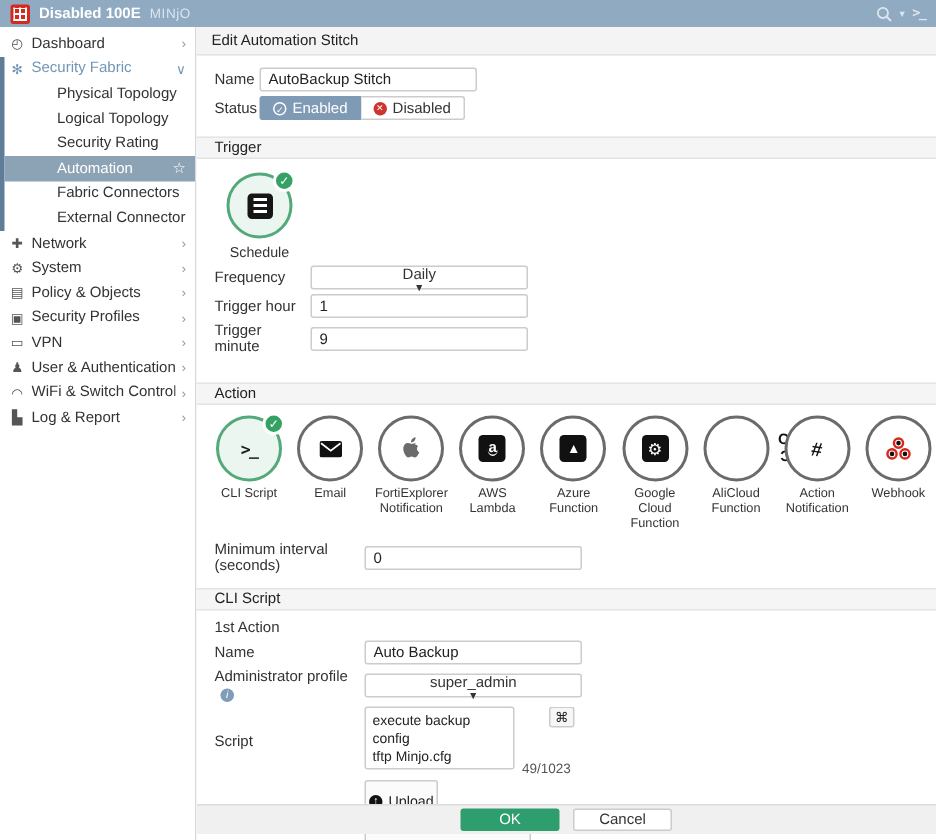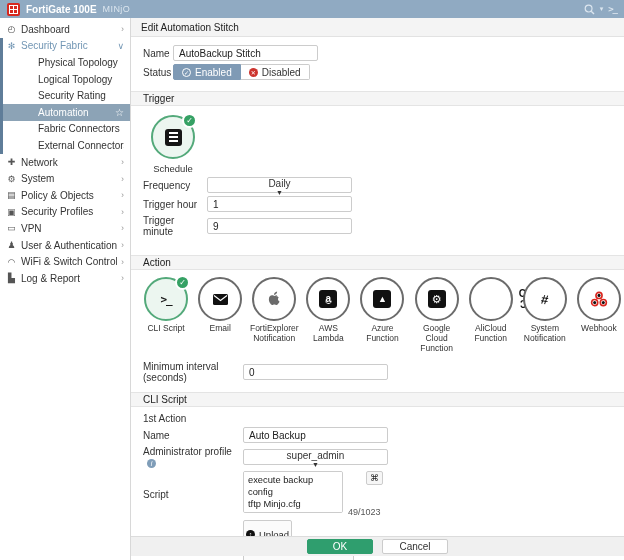"FortiGate 100E" span.tb-title { text: FortiGate -> Disabled }
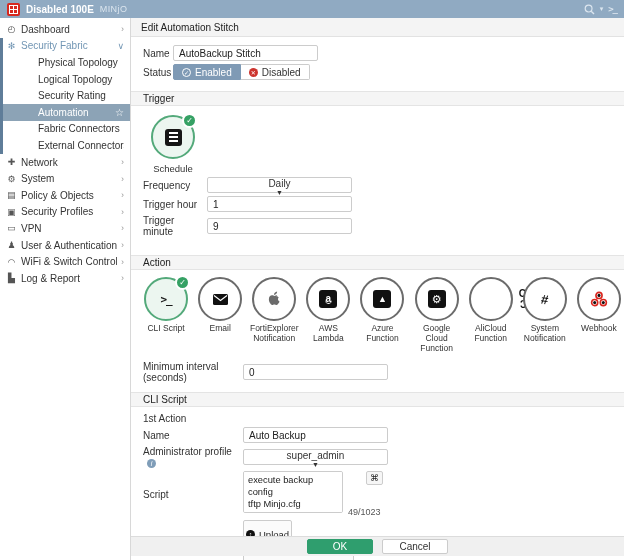"System Notification" div.alabel { text: System -> Action }
